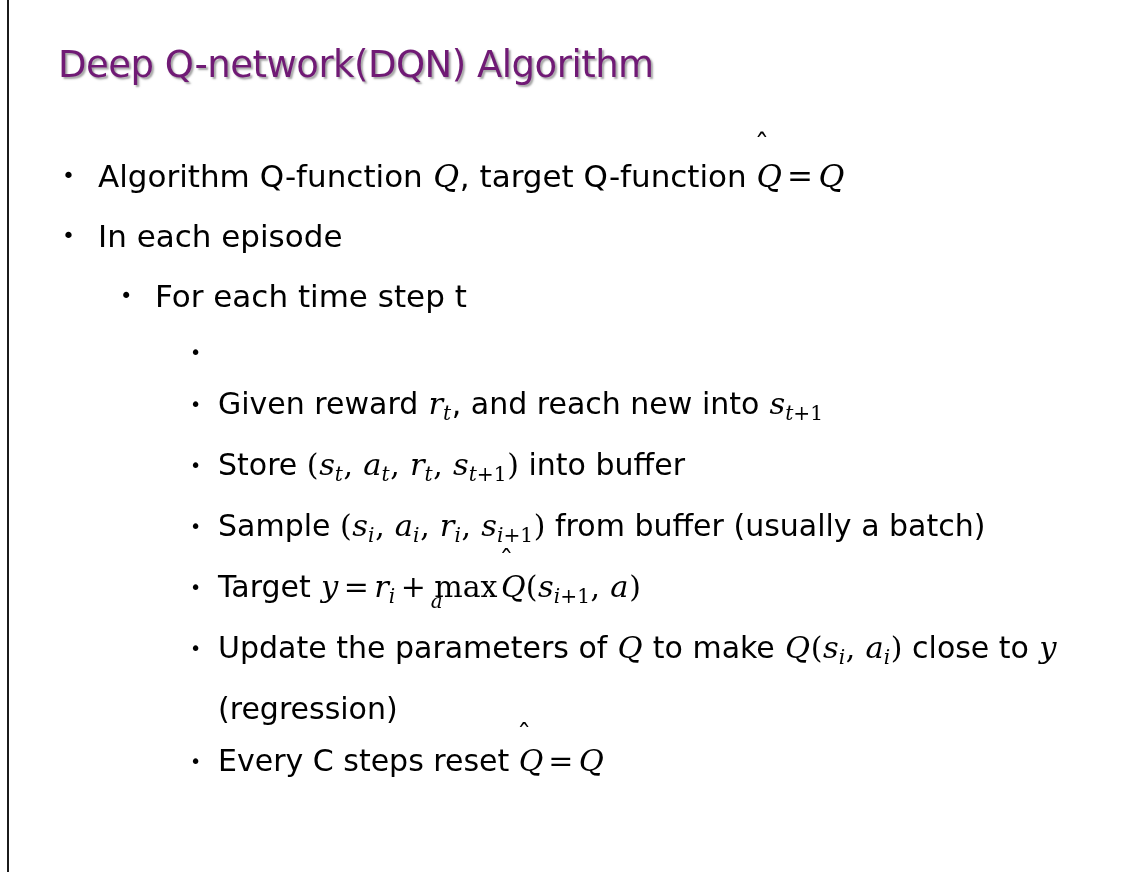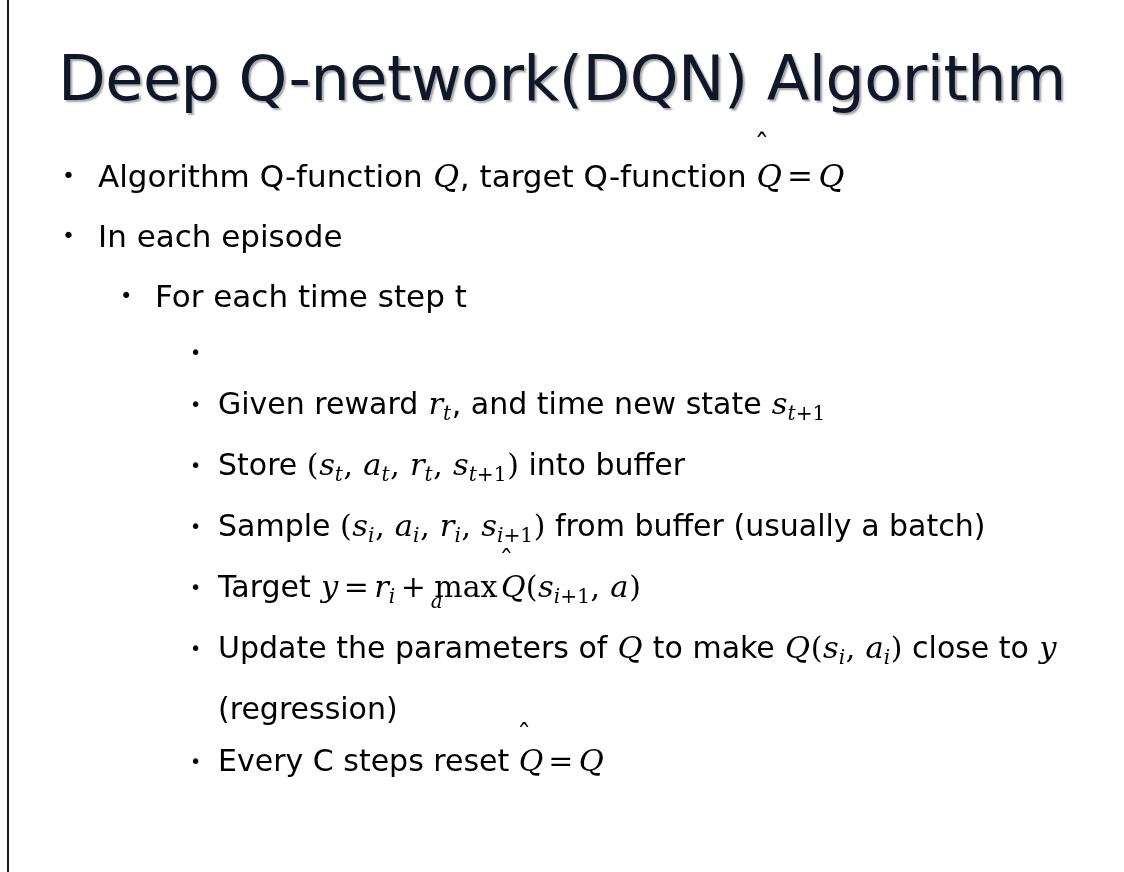"Deep Q-network(DQN) Algorithm" .slide-title { color: #0f172a -> #701a75; font-size: 62px -> 37px }
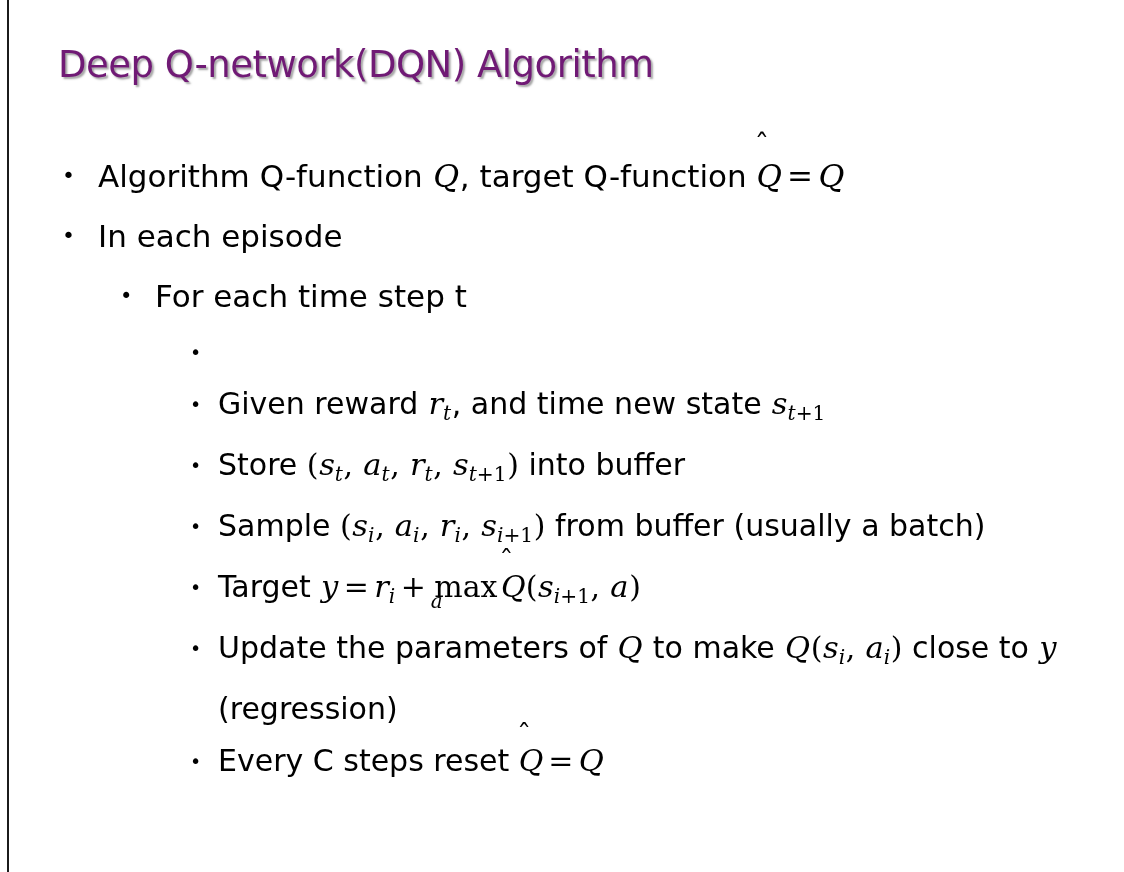", and time new state" span { text: time new state -> reach new into }
